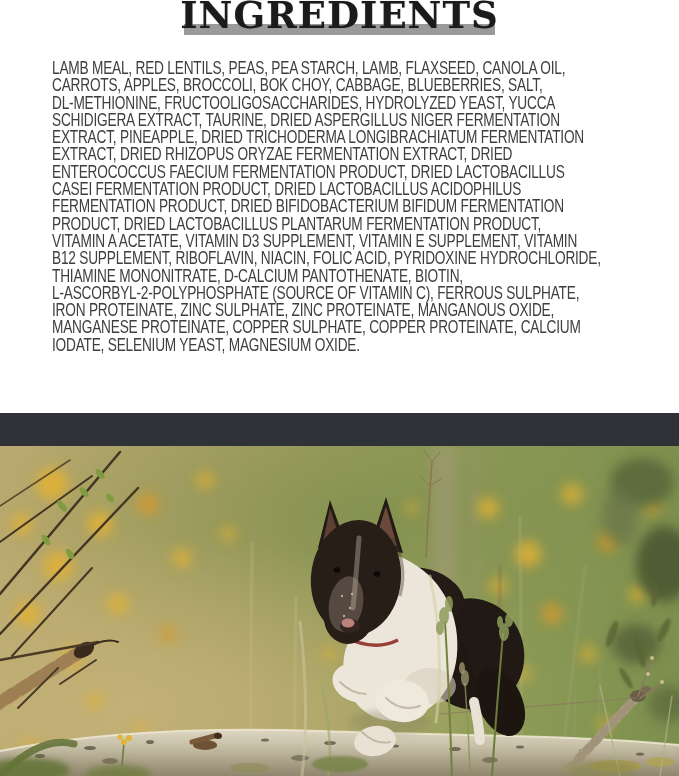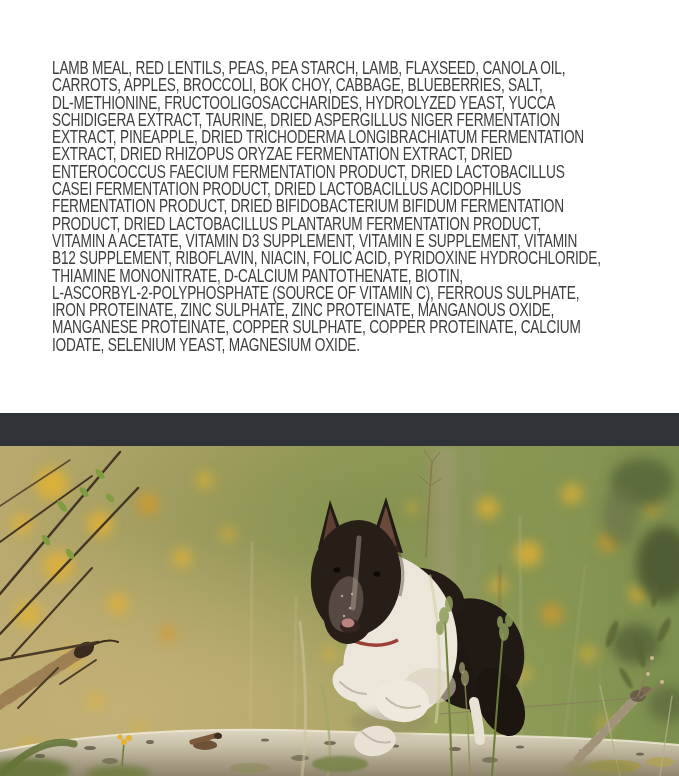"INGREDIENTS" div.title-wrap { html: none -> <div> <div></div> <h1>INGREDIENTS</h1> </div> }
